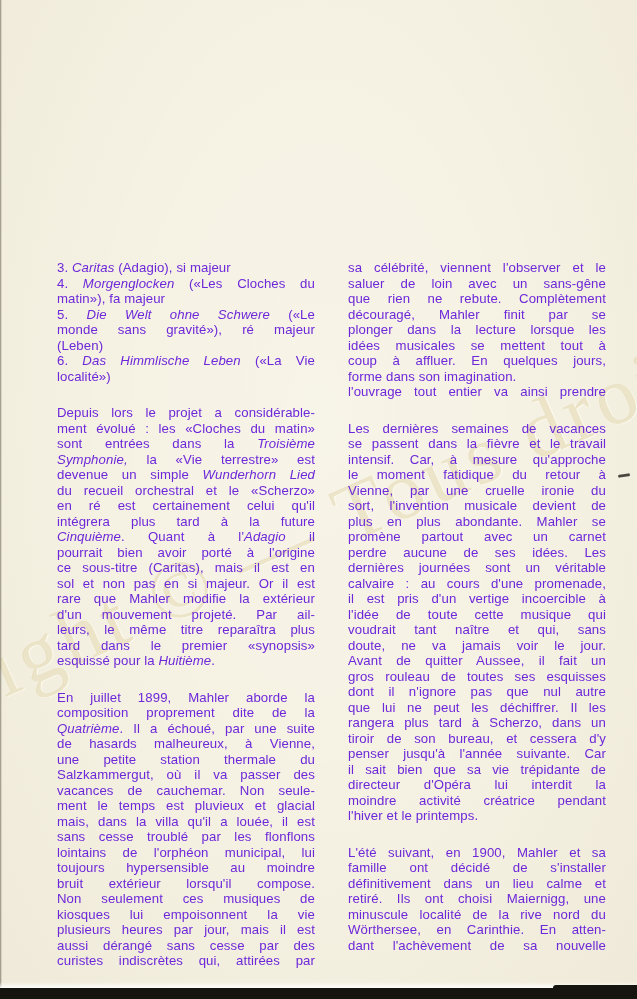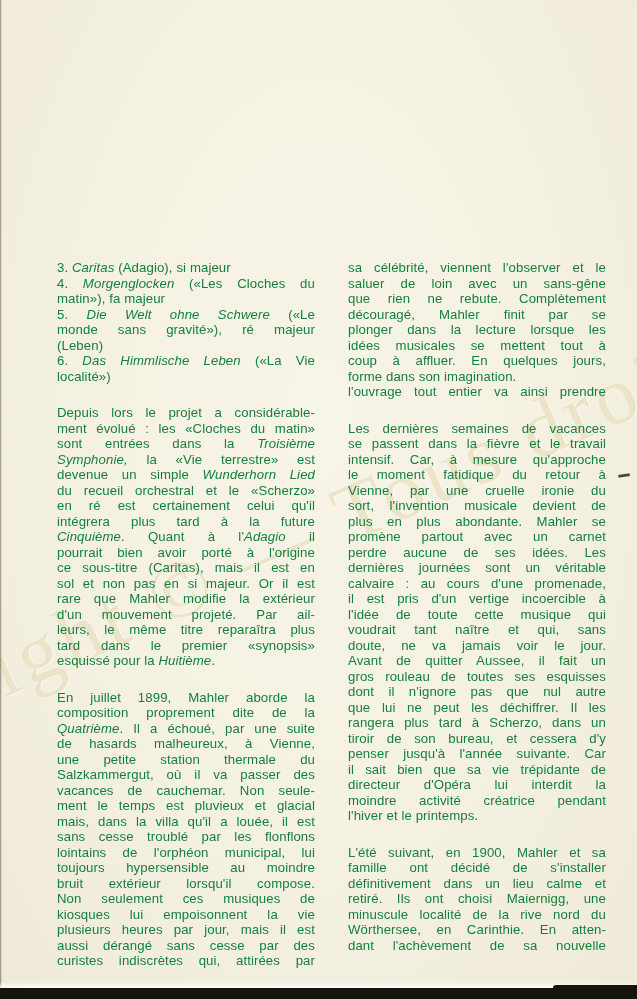"3. Caritas (Adagio), si majeur" .col { color: #15803d -> #6d28d9 }
